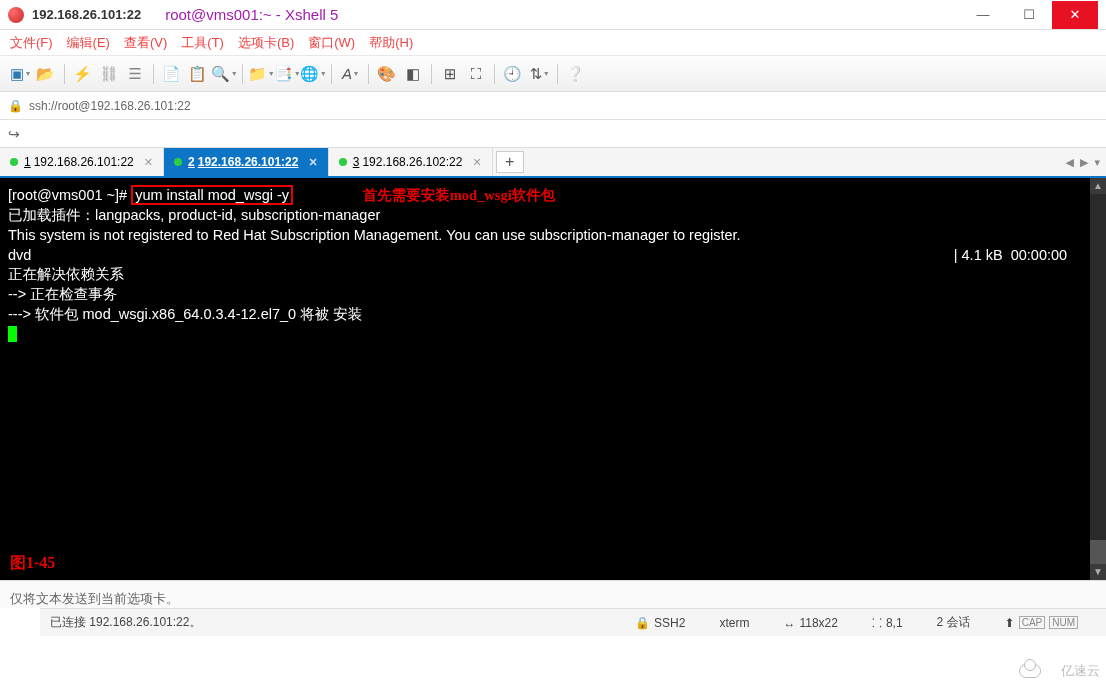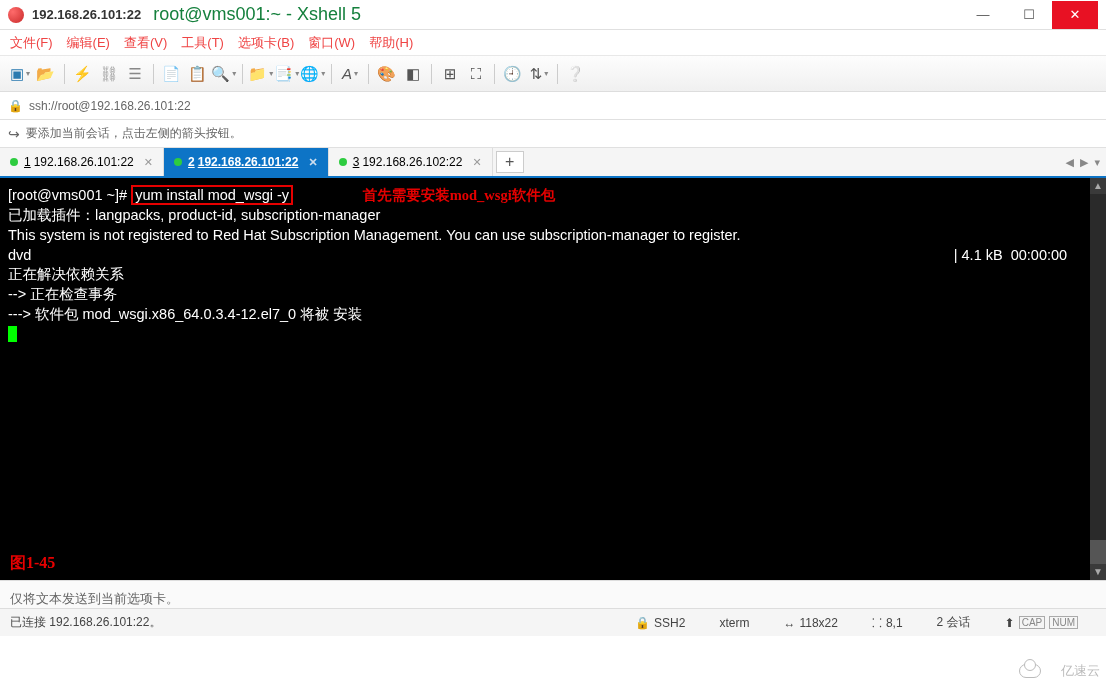"root@vms001:~ - Xshell 5" .titlebar .title-sub { color: #15803d -> #a21caf; font-size: 18px -> 15px; margin-left: 12px -> 24px }
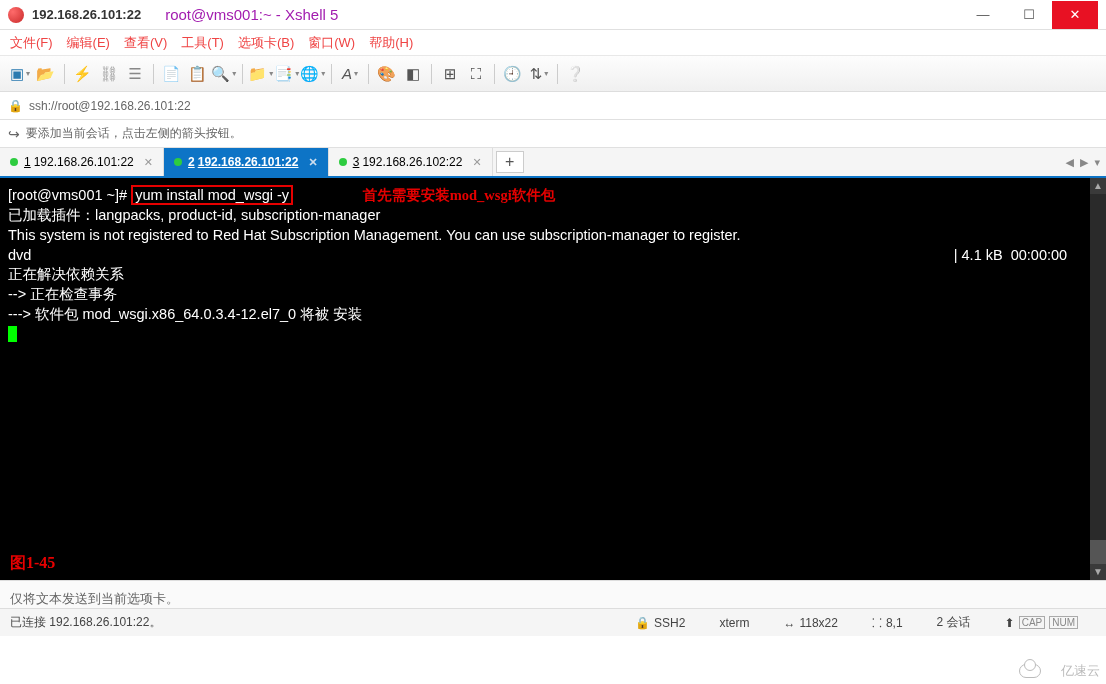"要添加当前会话，点击左侧的箭头按钮。" span { html: <span>要添加当前会话，点击左侧的箭头按钮。</span> -> none }
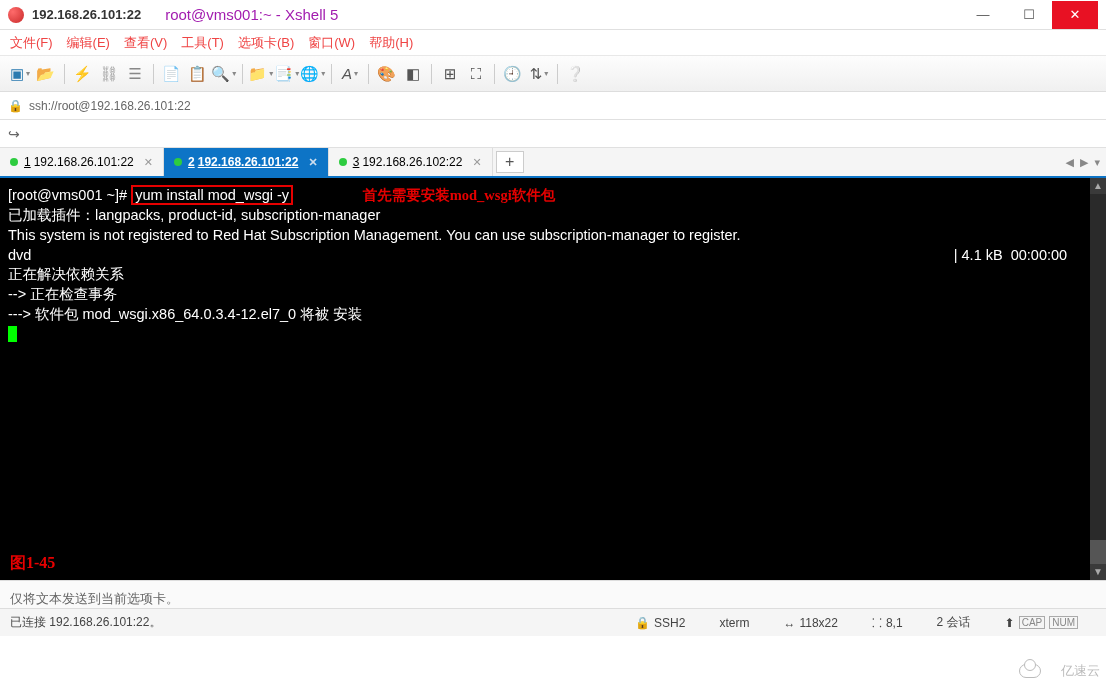"已连接 192.168.26.101:22。" .footer2 { margin-left: none -> 40px }
